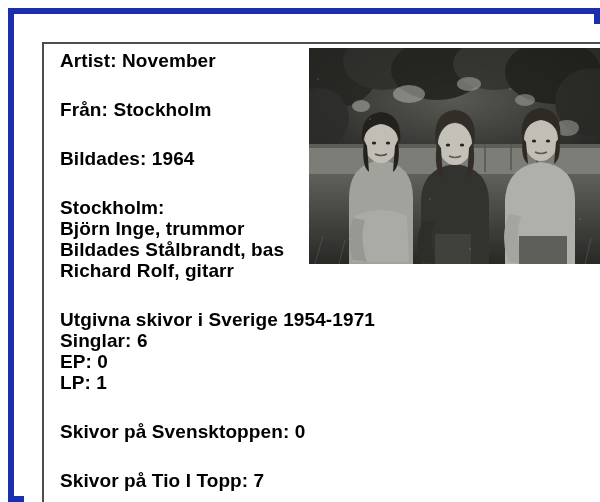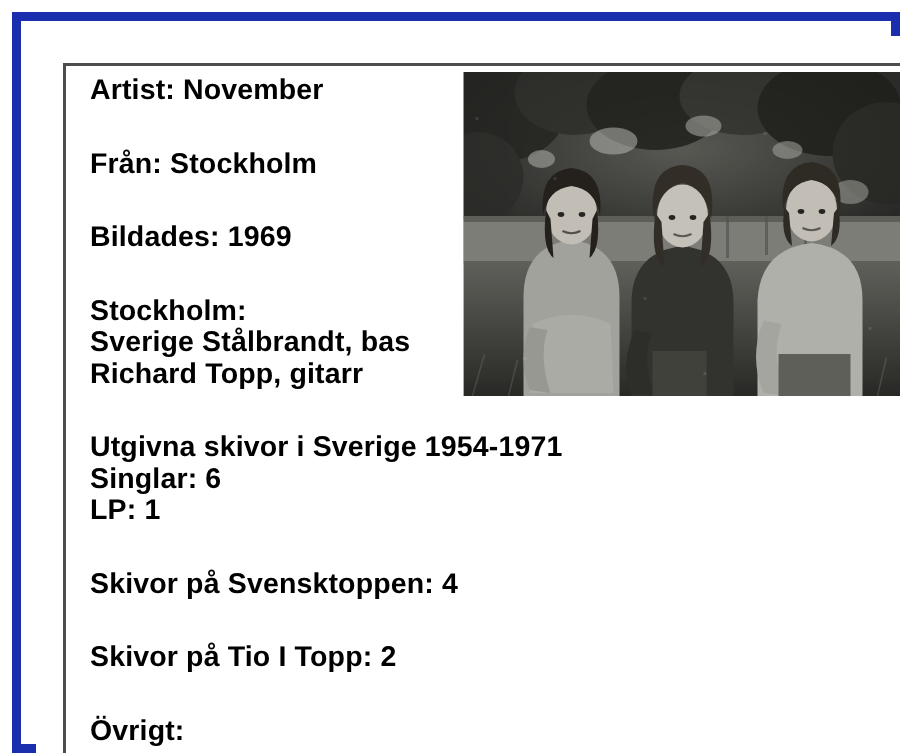"Bildades: 1969" div.line { text: 1969 -> 1964 }
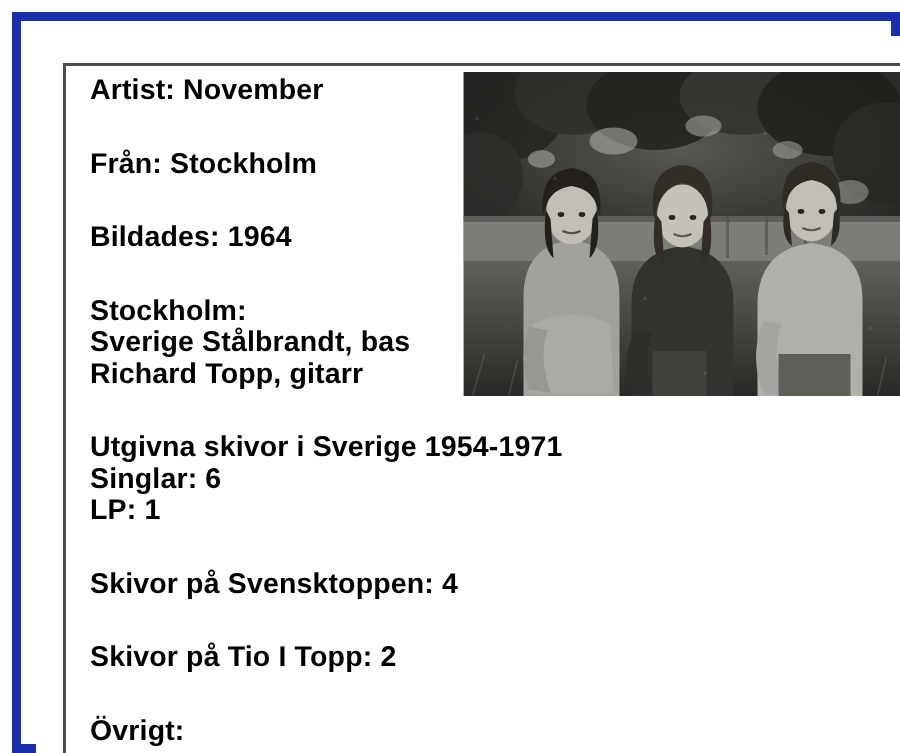"Björn Inge, trummor" div.line { html: none -> <div>Björn Inge, trummor</div> }
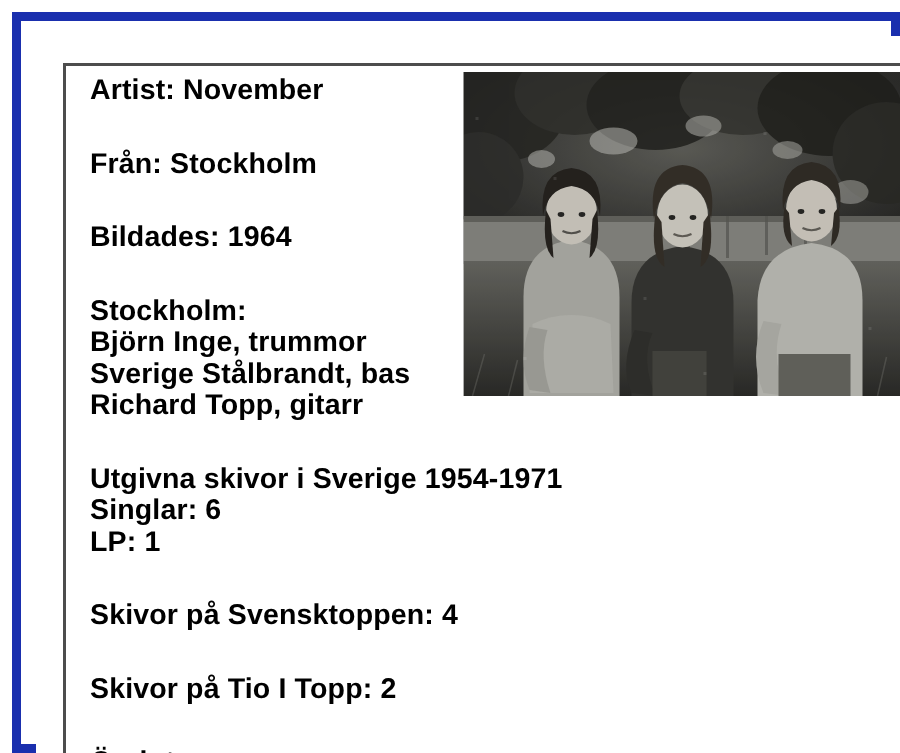"Sverige Stålbrandt, bas" div.line { text: Sverige -> Bildades }
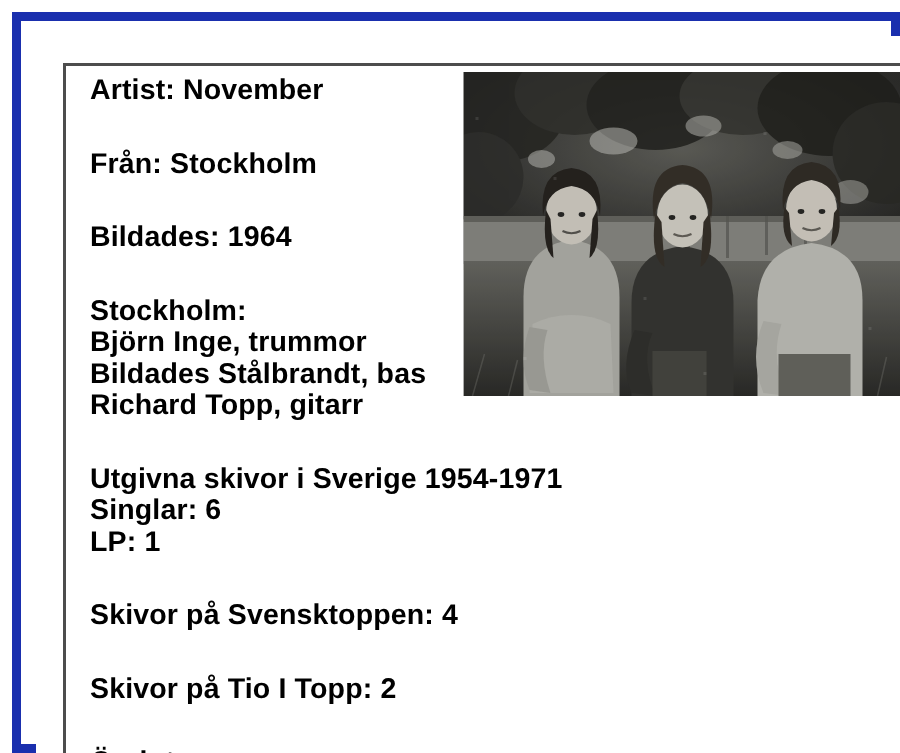"Richard Topp, gitarr" div.line { text: Topp -> Rolf }
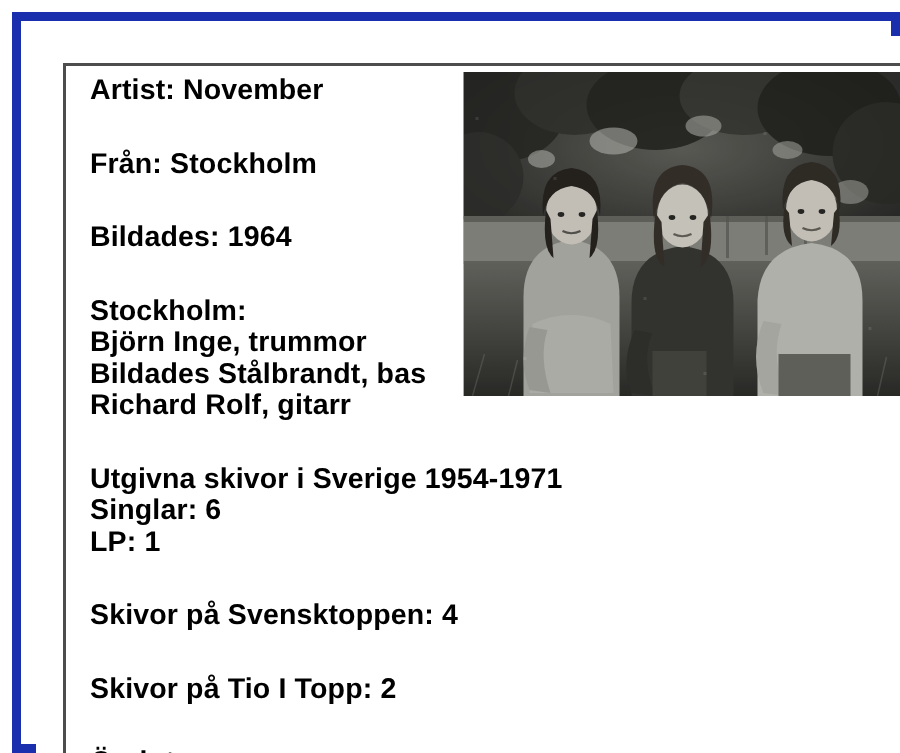"EP: 0" div.line { html: none -> <div>EP: 0</div> }
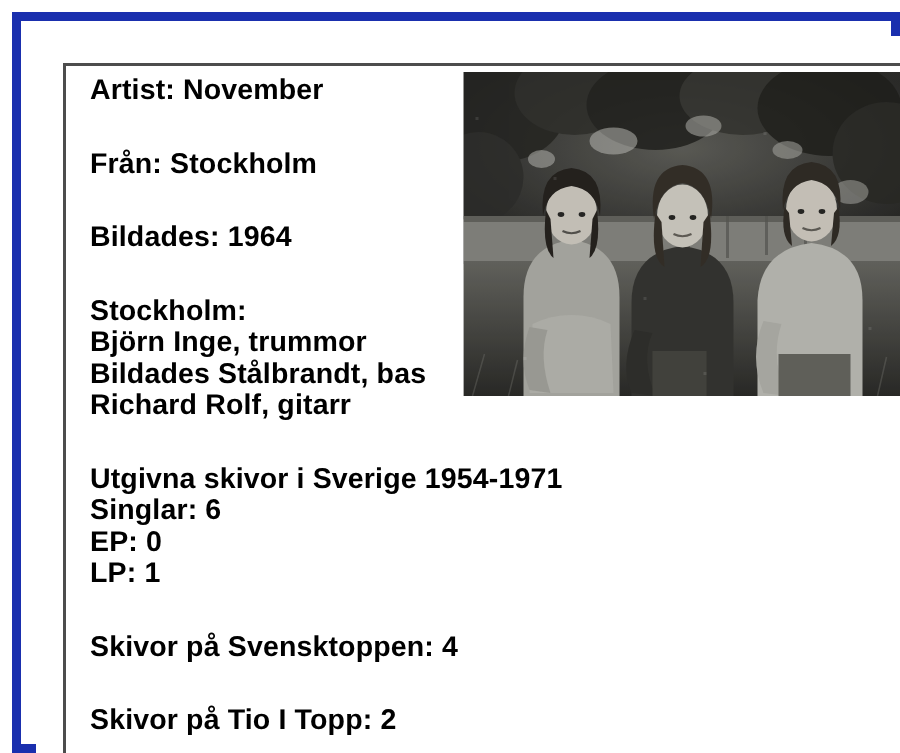"Skivor på Svensktoppen: 4" div.line { text: 4 -> 0 }
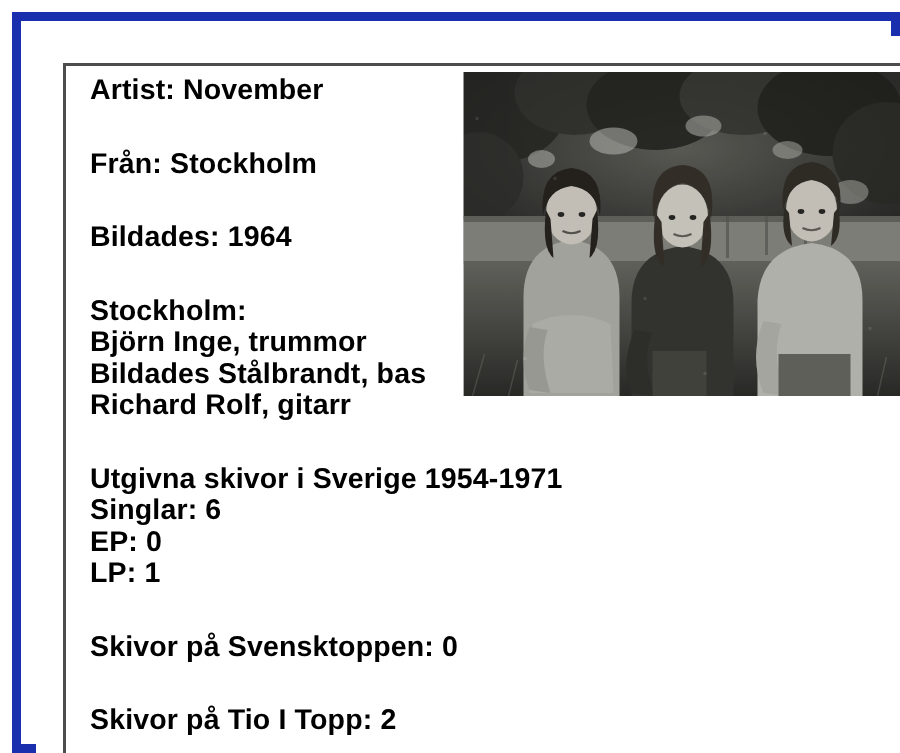"Skivor på Tio I Topp:" div.line { text: 2 -> 7 }
